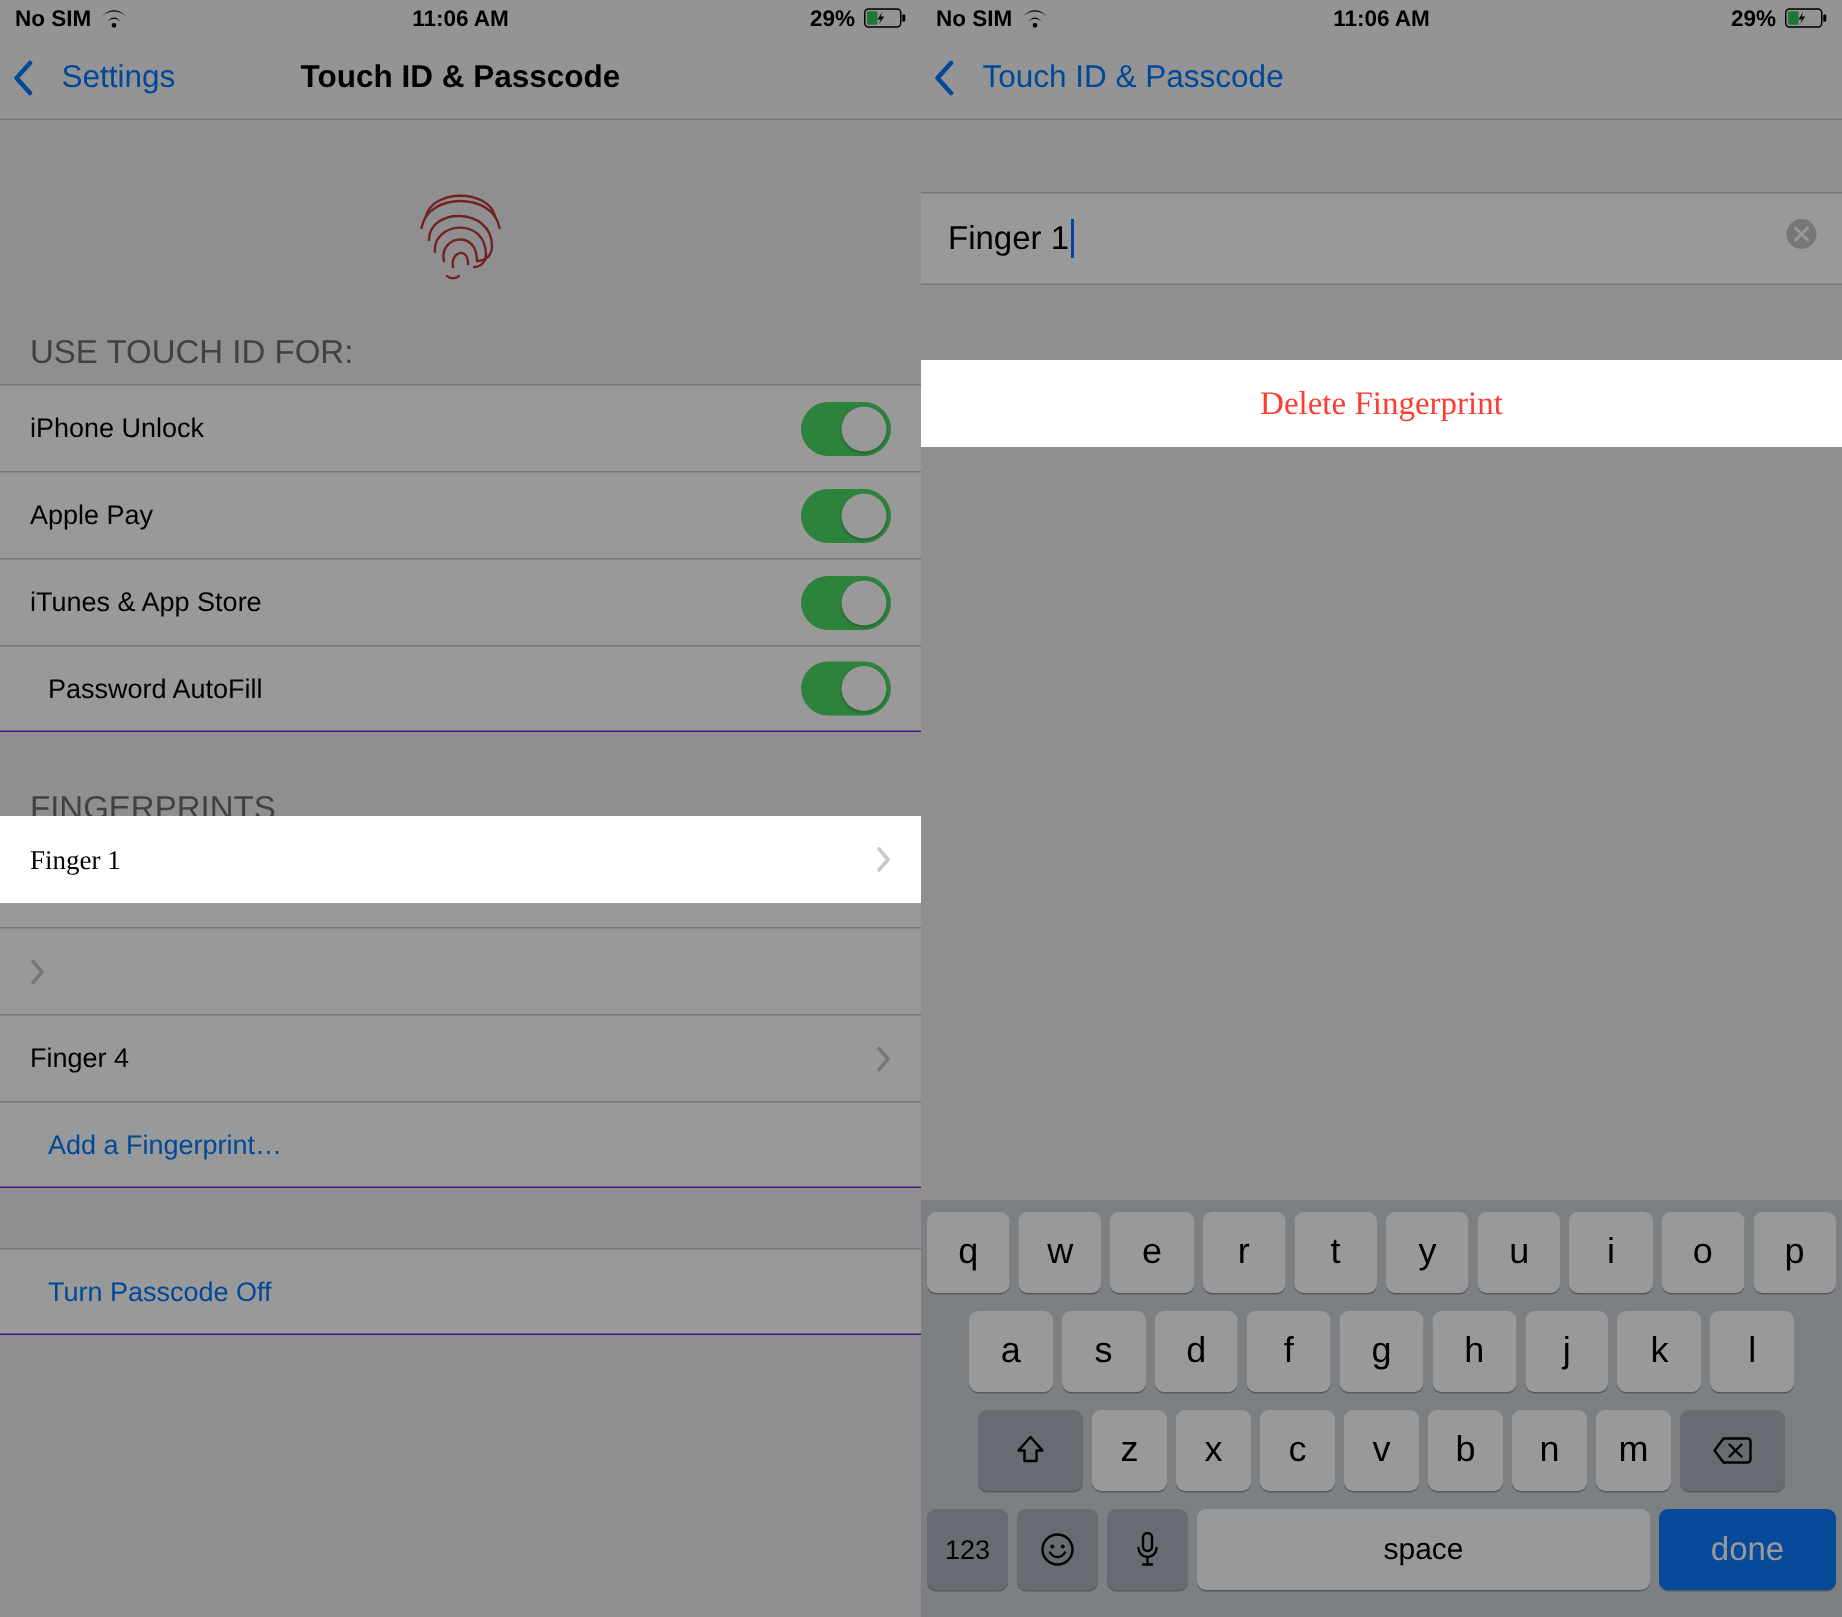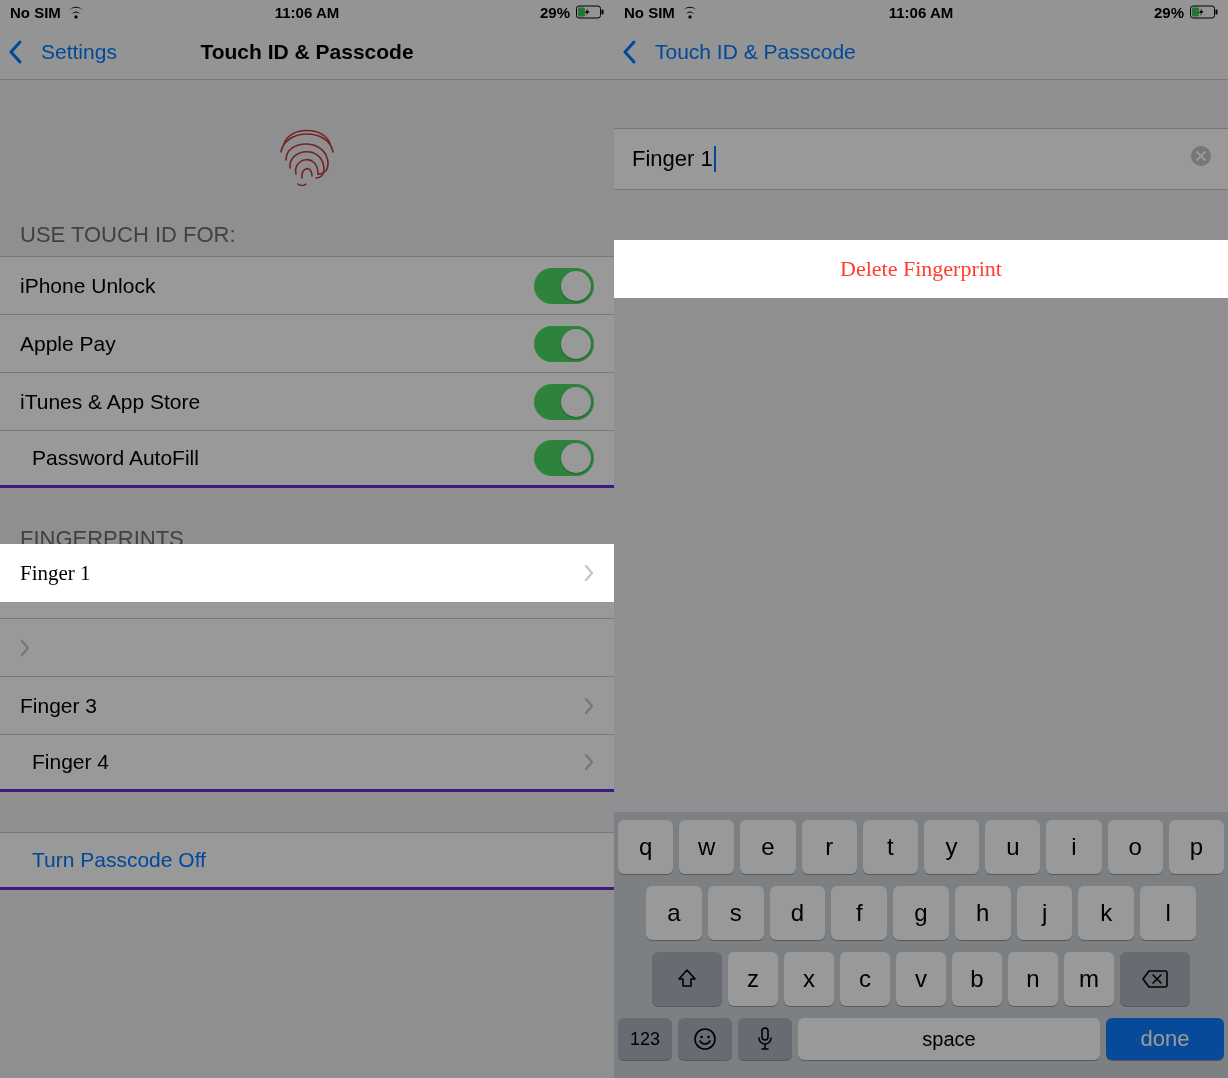"iPhone Unlock" .cell-row { font-size: 21px -> 18px }
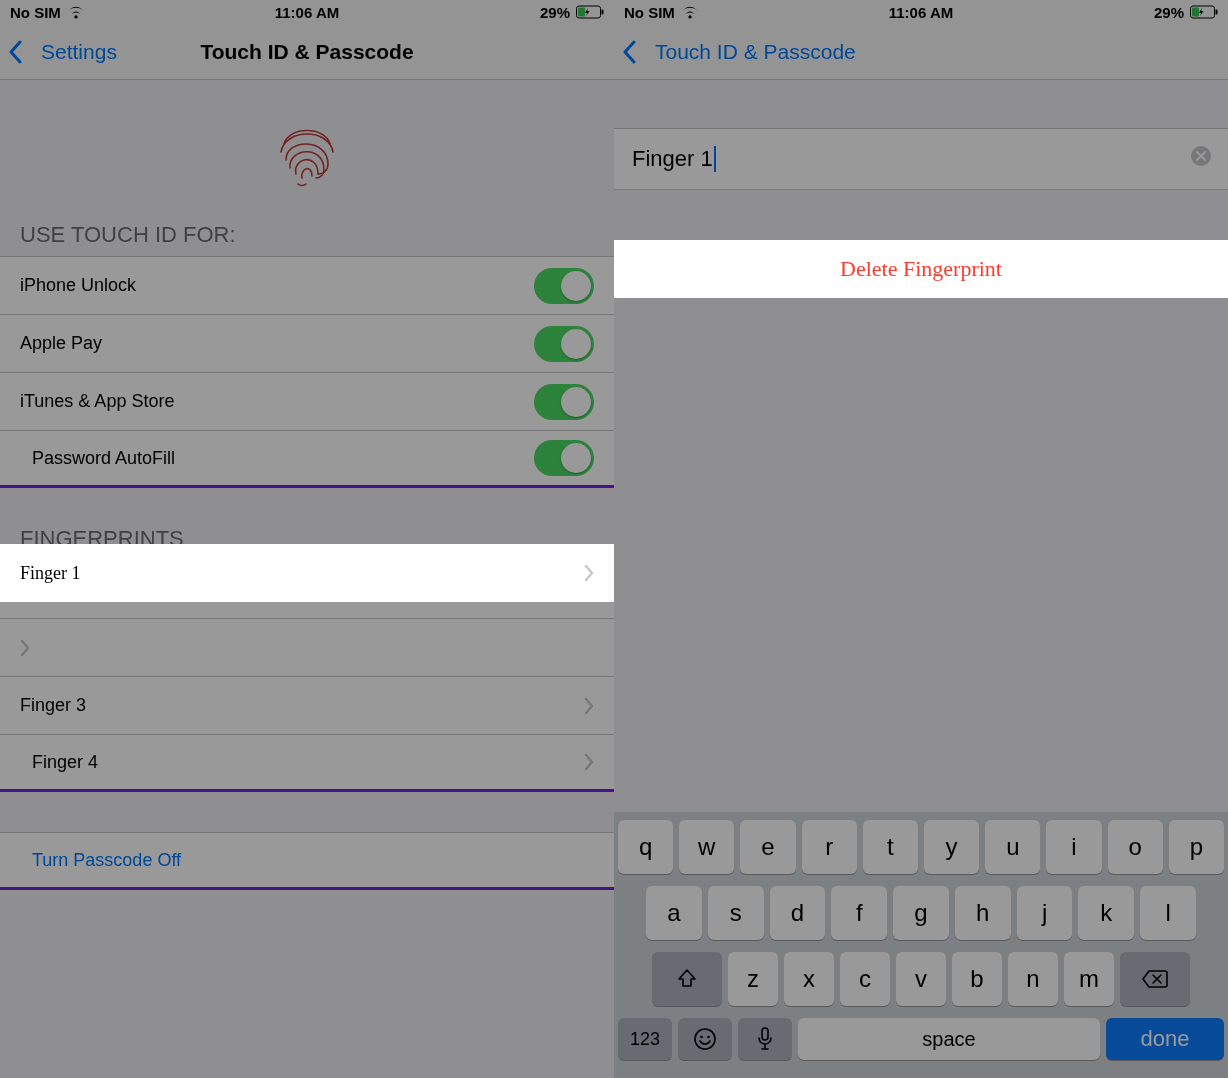"Password AutoFill" .cell-group .cell-row:last-child { border-bottom: 3px solid #6d28d9 -> 1px solid #6d28d9 }
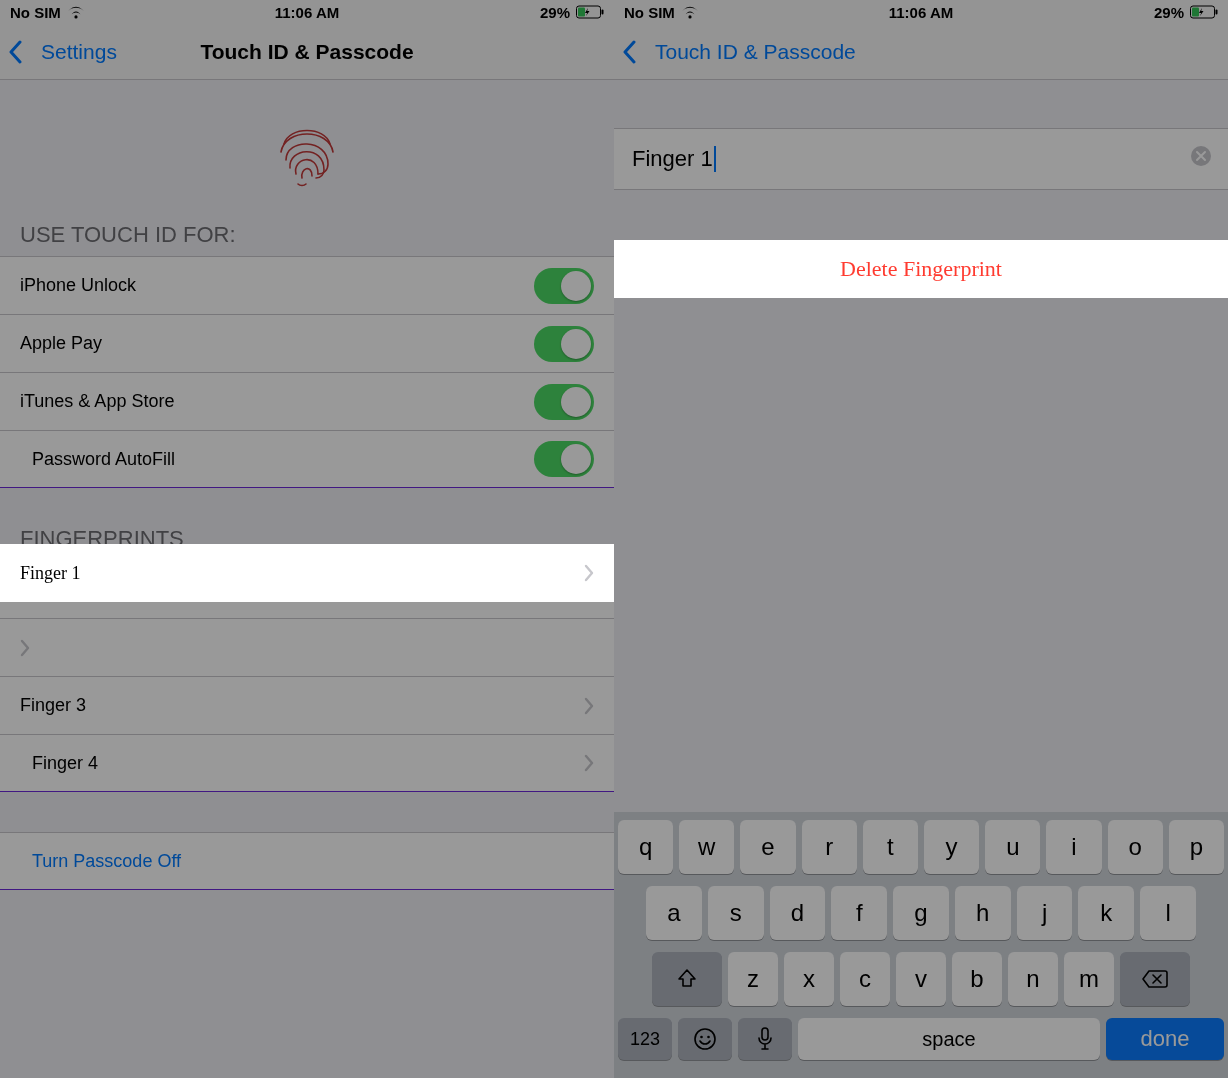"Finger 3" div.cell-row { html: <div> <span>Finger 3</span> <span> <svg> <path></path> </svg> </span> </div> -> none }
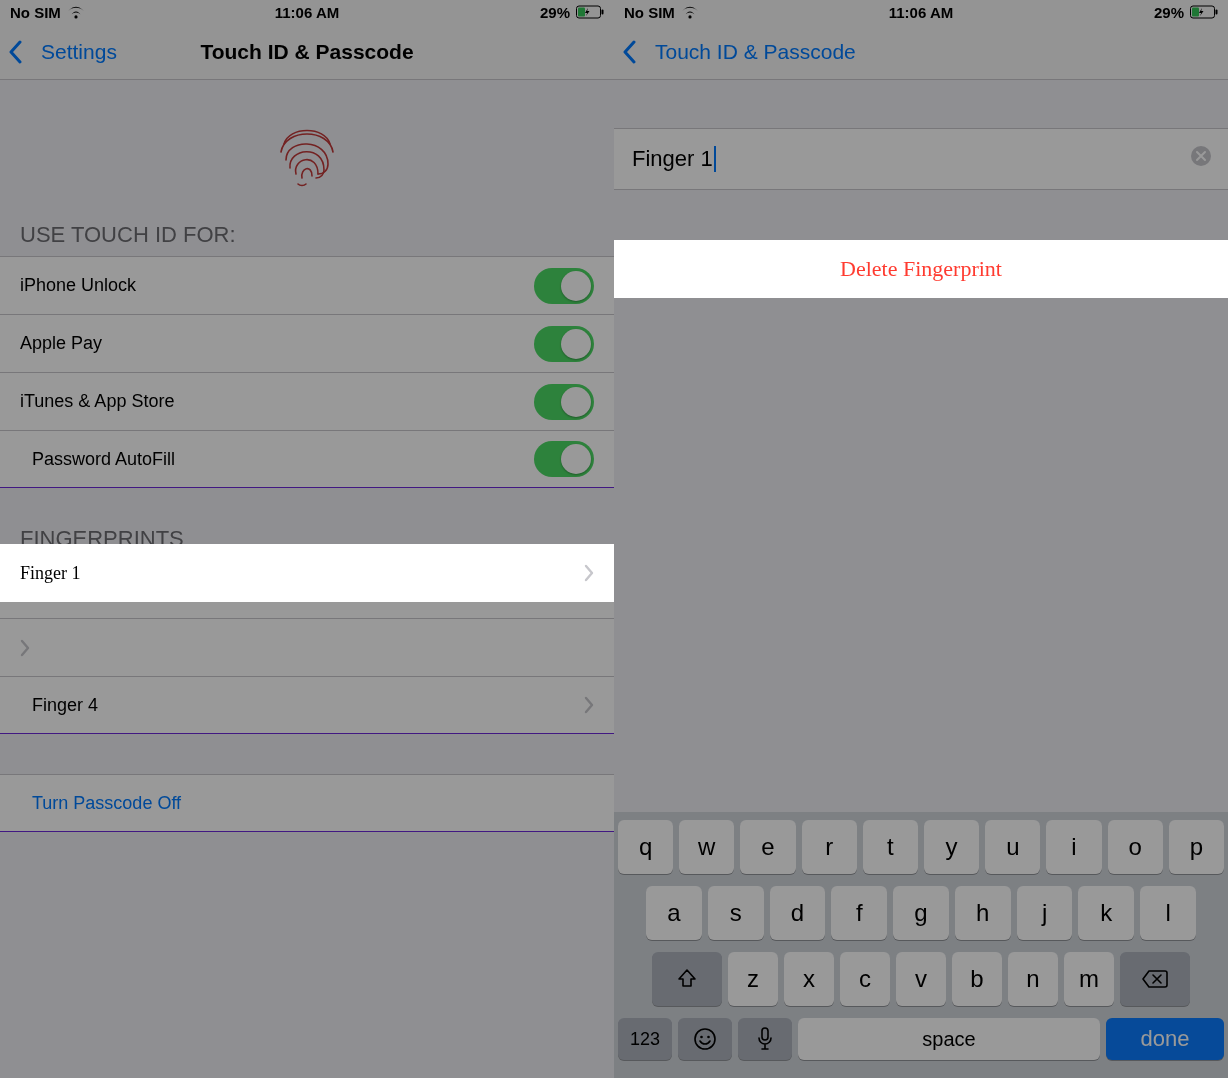"Add a Fingerprint…" div.cell-row { html: none -> <div> <span>Add a Fingerprint…</span> </div> }
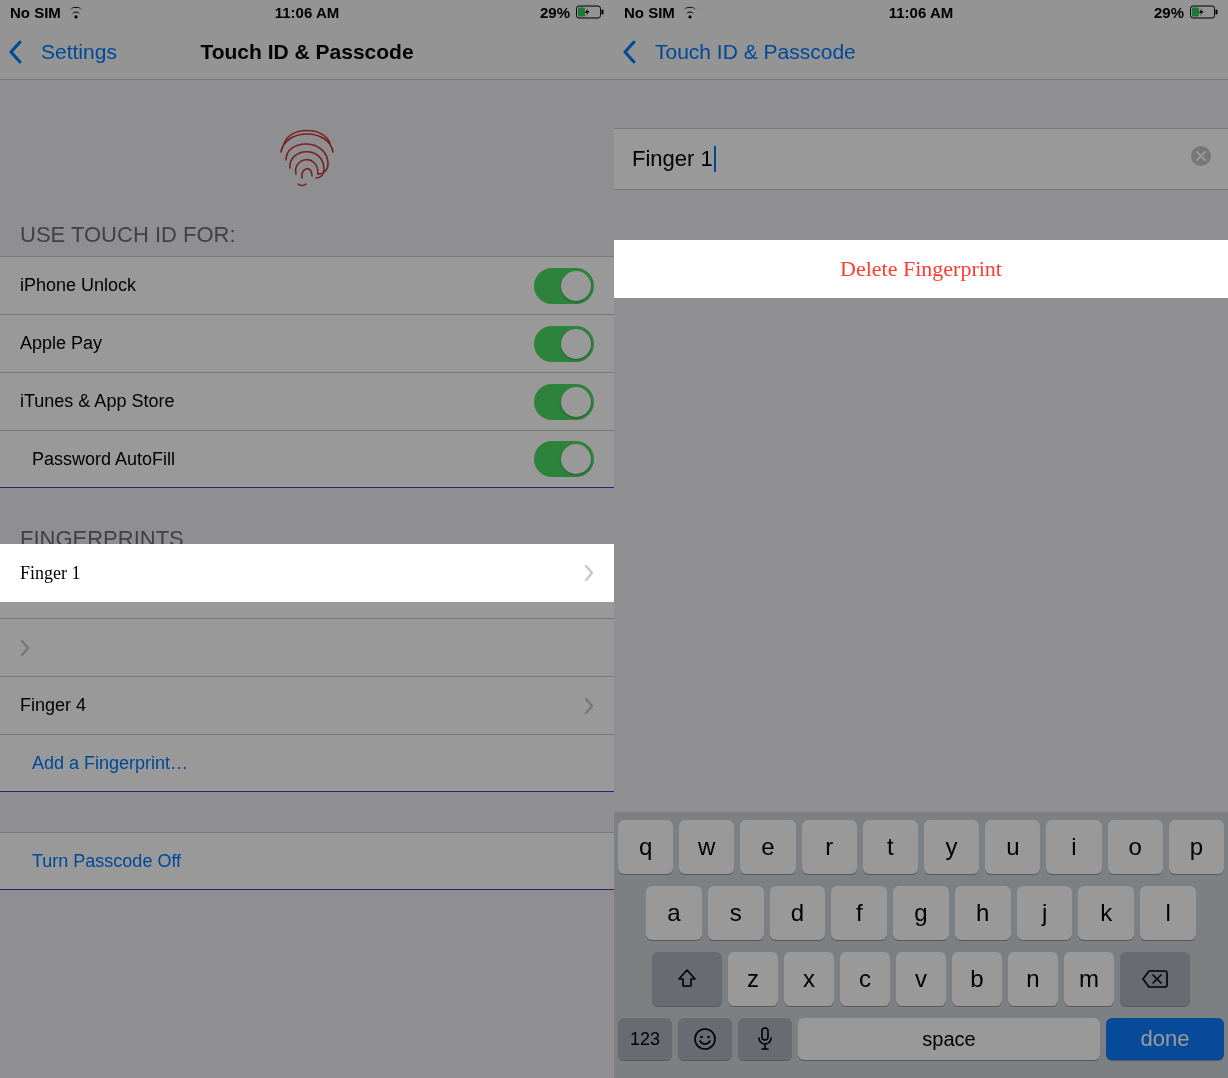"123" .kb-row.r4 .key { height: 42px -> 54px }
